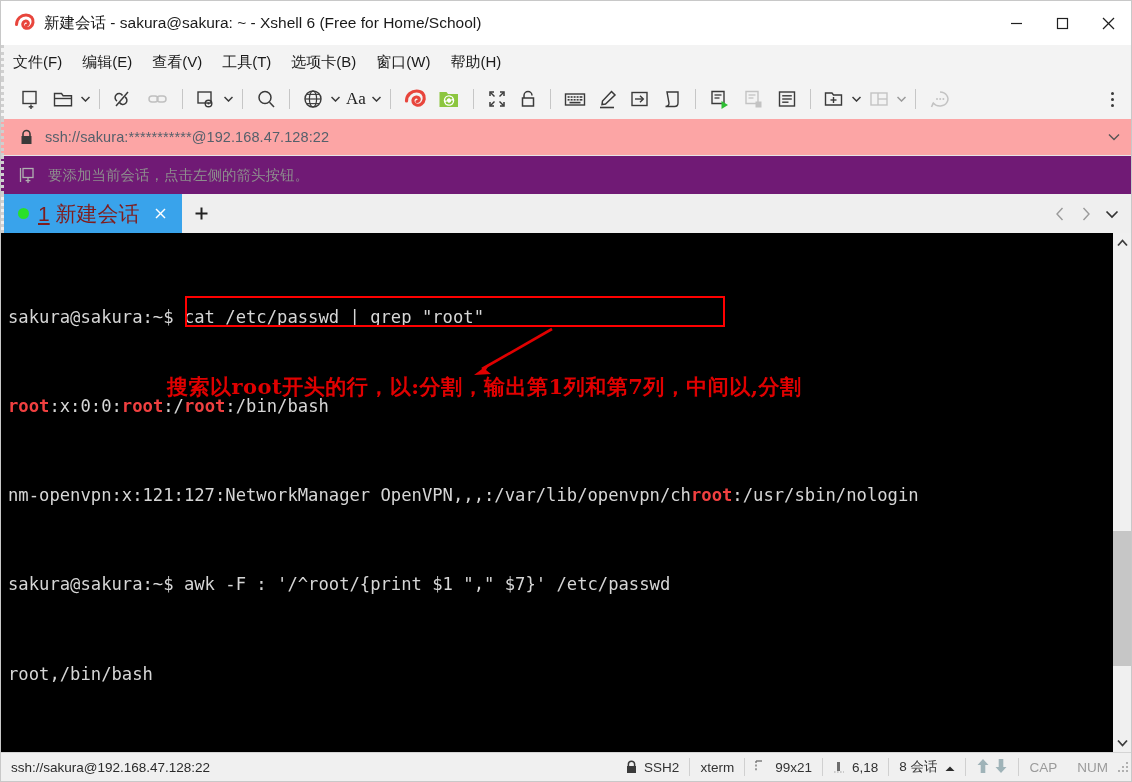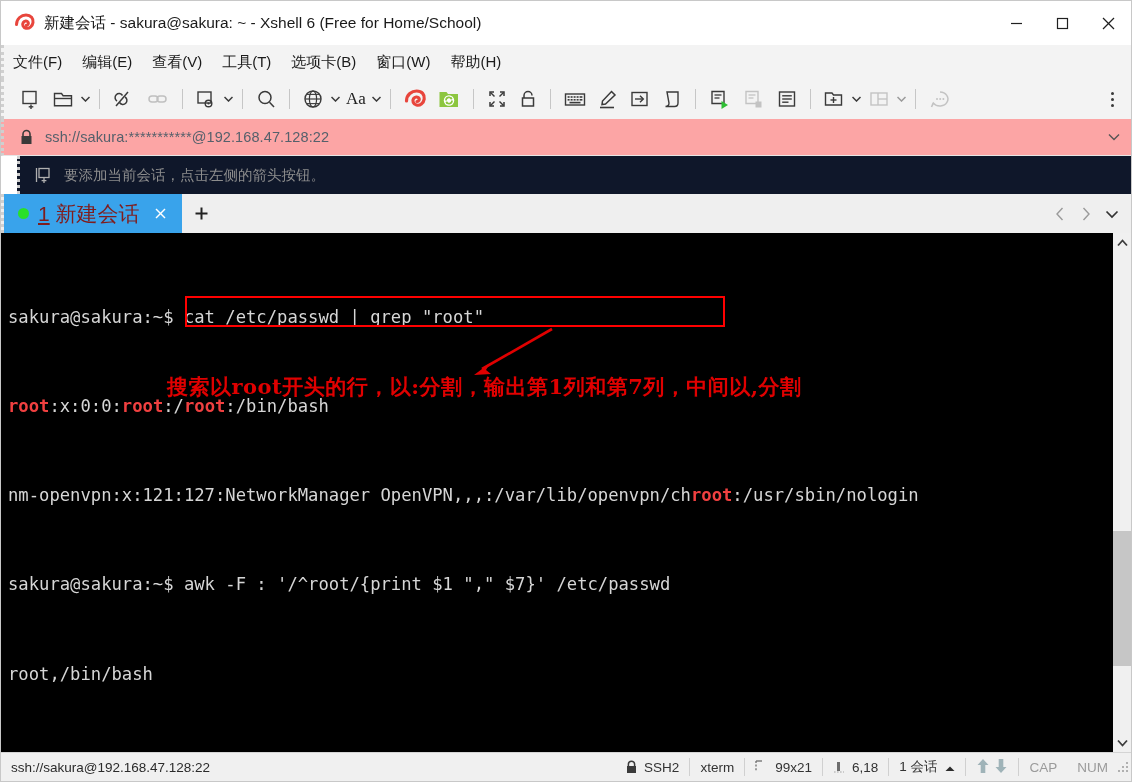"要添加当前会话，点击左侧的箭头按钮。" .hintbar { background: #0f172a -> #701a75; margin-left: 16px -> none }
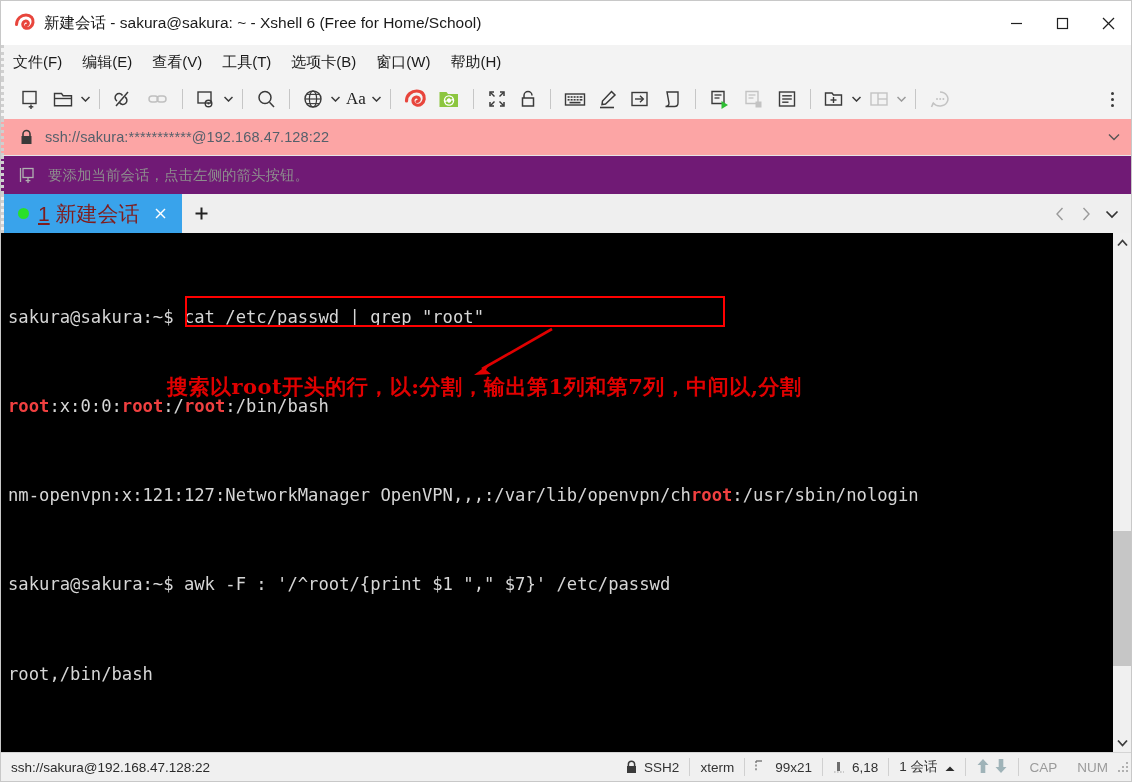"1 会话" span { text: 1 -> 8 }
